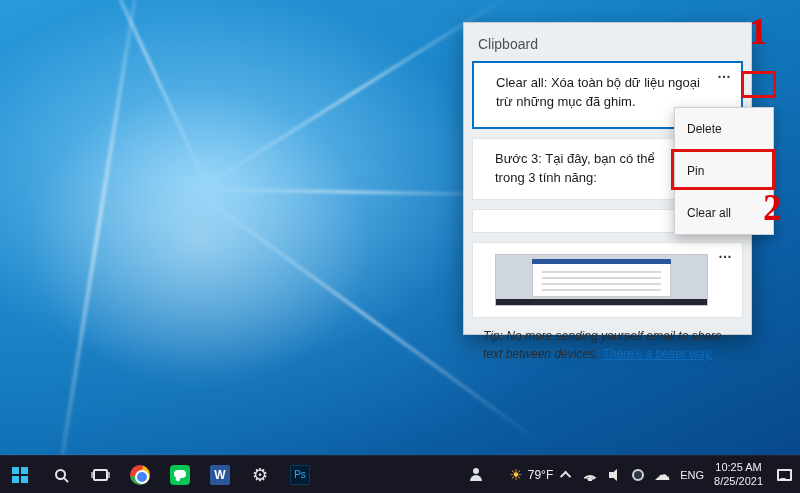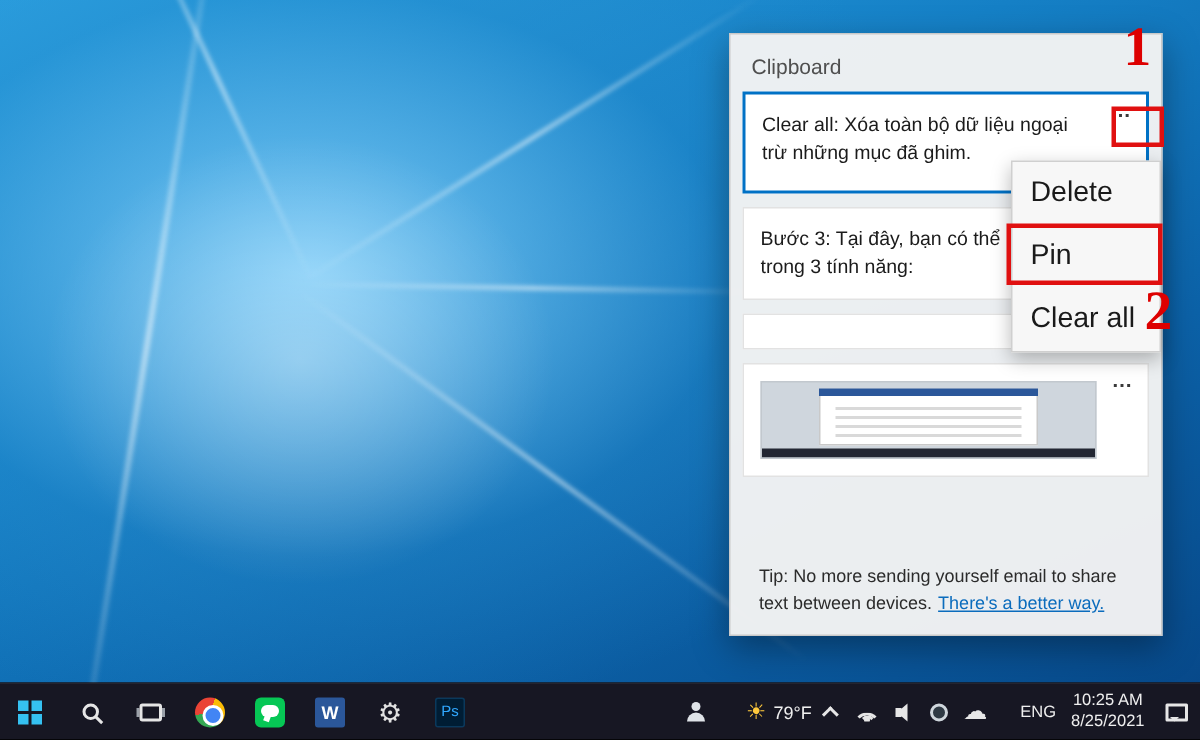"Clipboard" .panel { height: 402px -> 313px; left: 486px -> 463px }
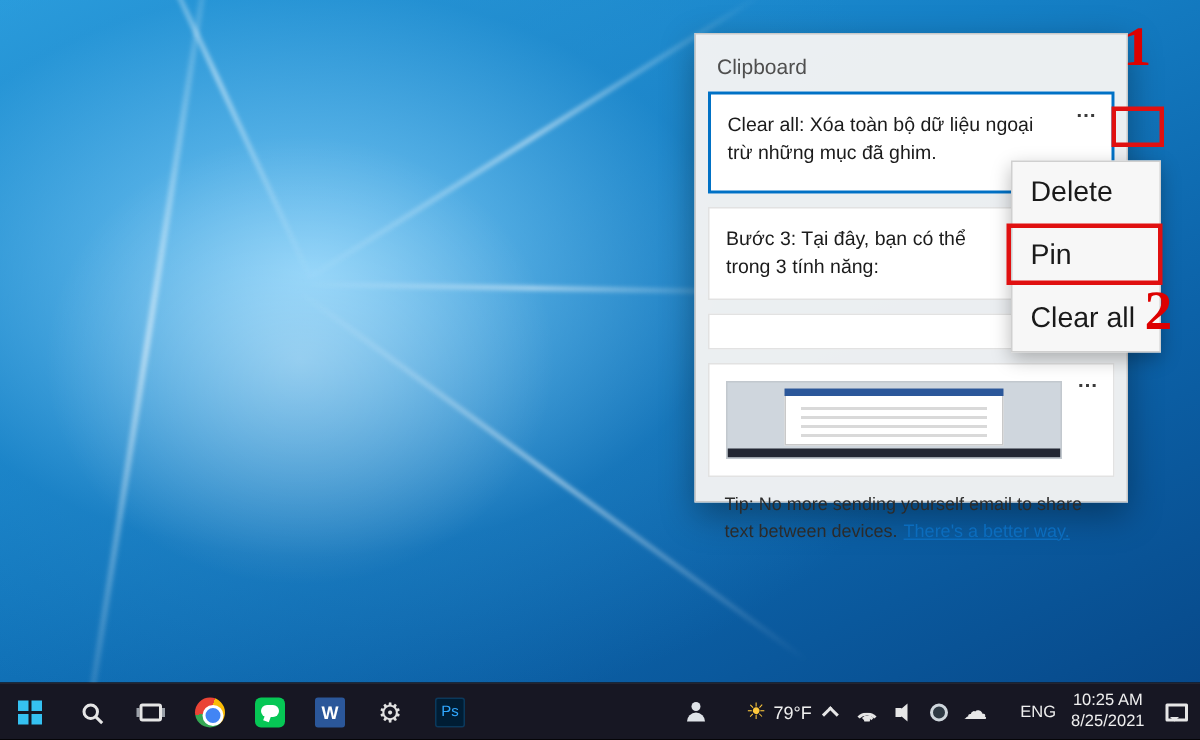"Clear all: Xóa toàn bộ" .clip-item { padding: 11px 34px 11px 11px -> 11px 34px 11px 22px }
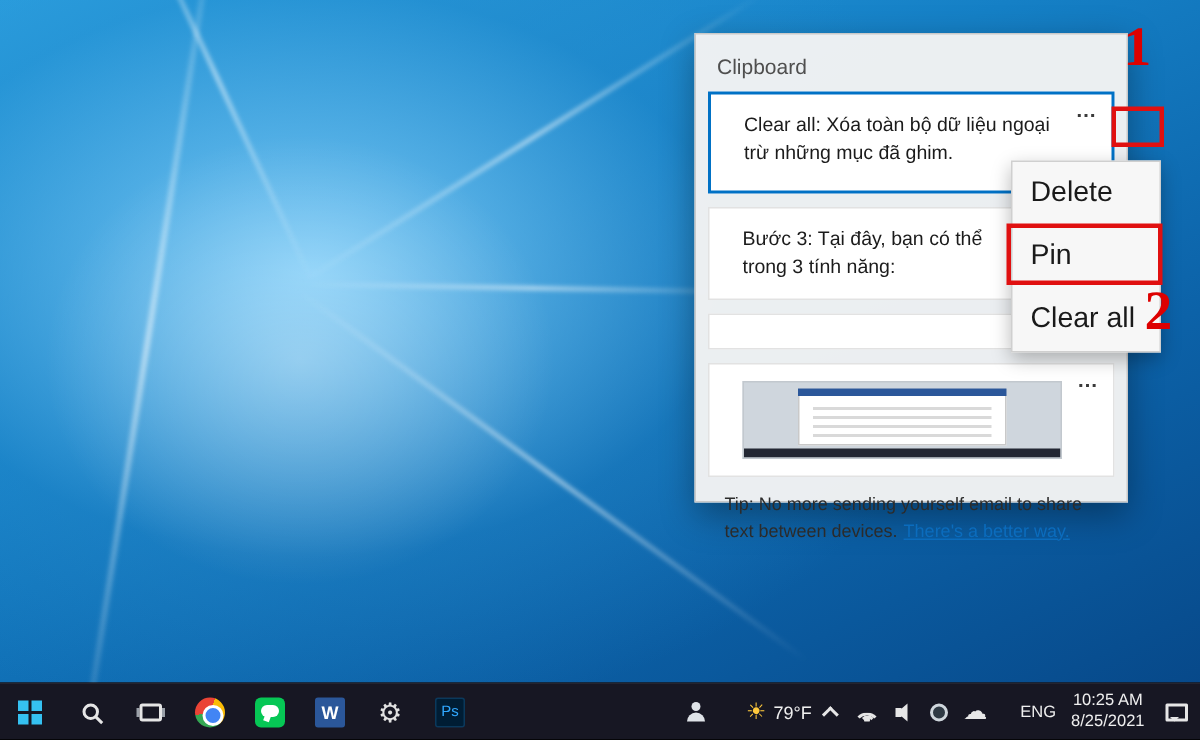"Delete" .ctx-item { font-size: 19px -> 12px }
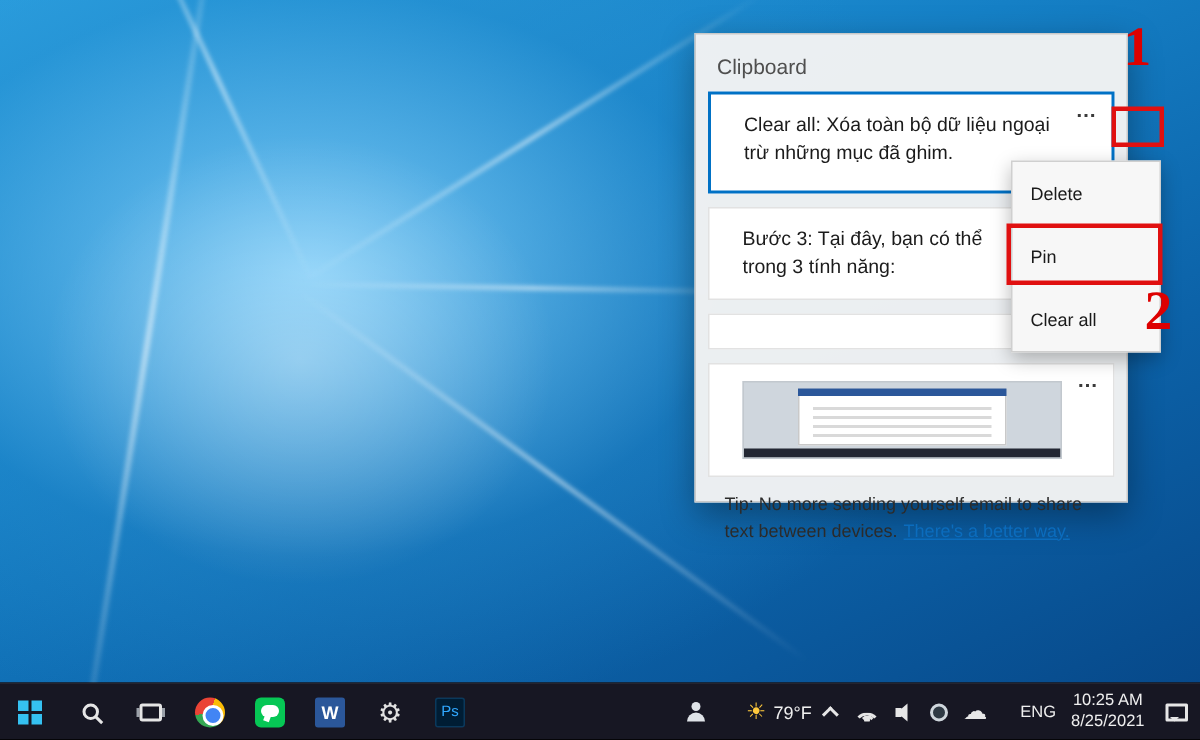"Tip: No more sending yourself" .tip { font-style: none -> italic }
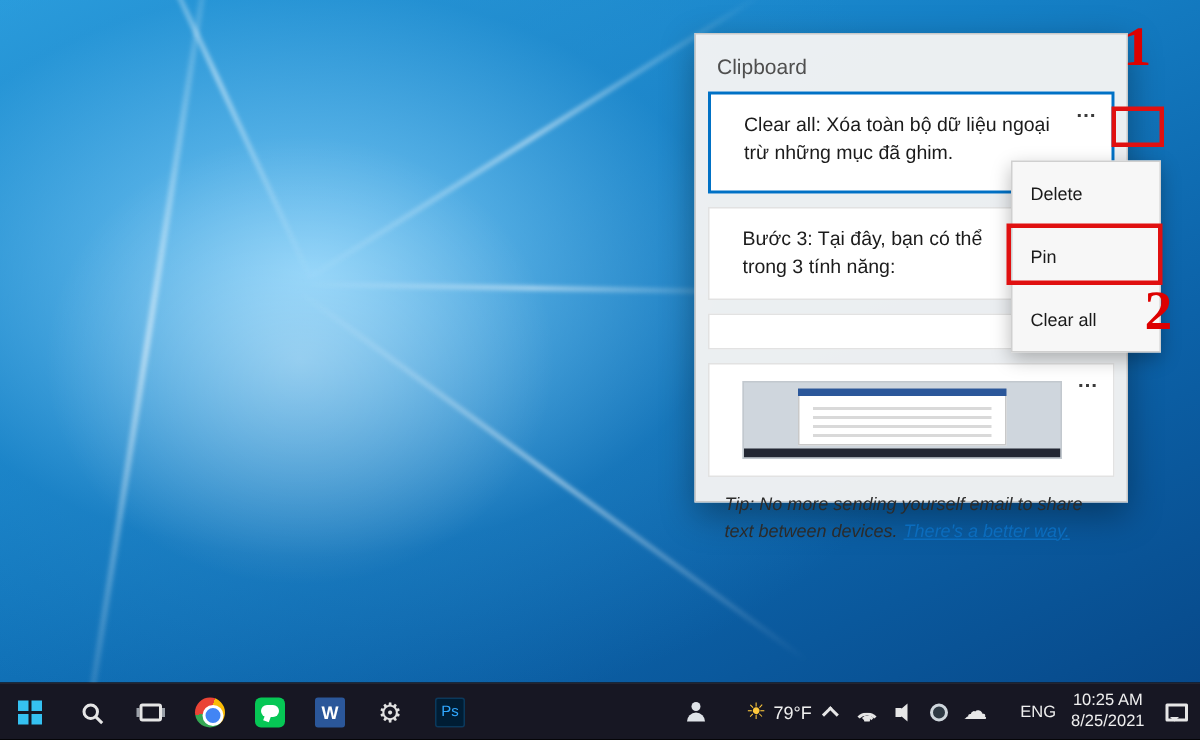"ENG" .lang { margin-left: 12px -> none }
